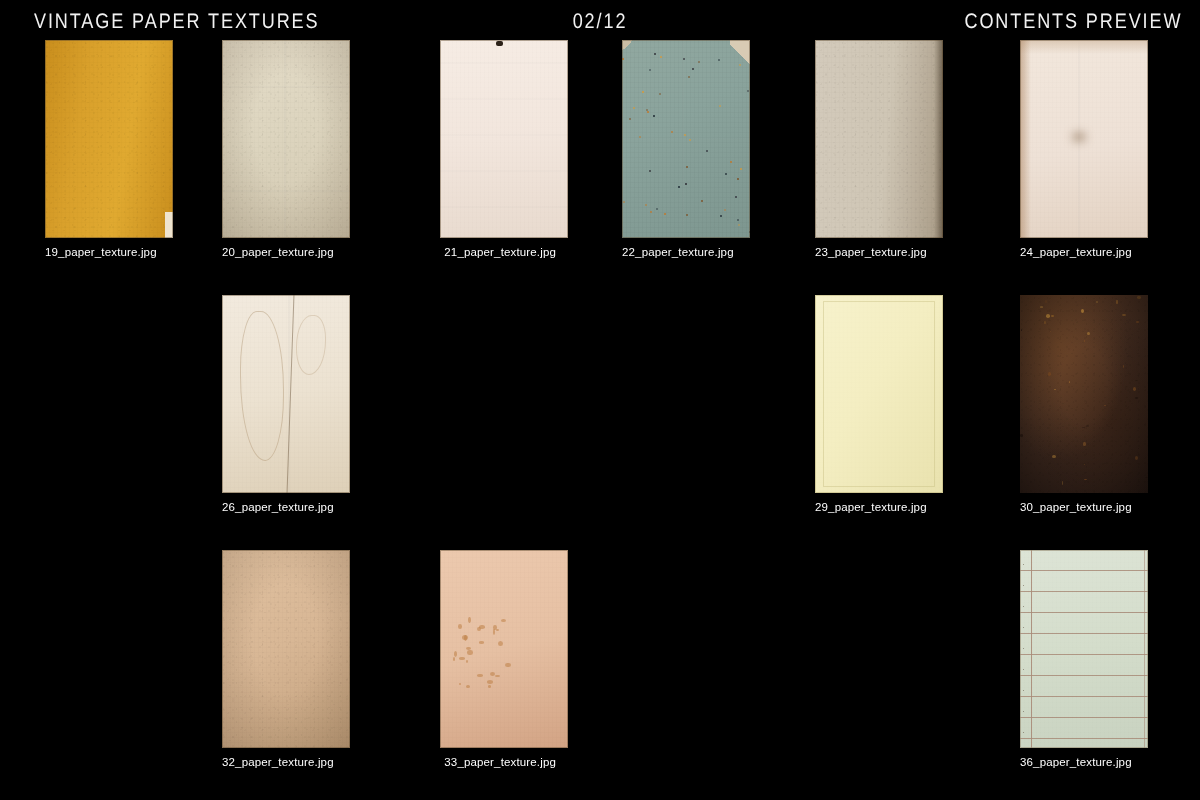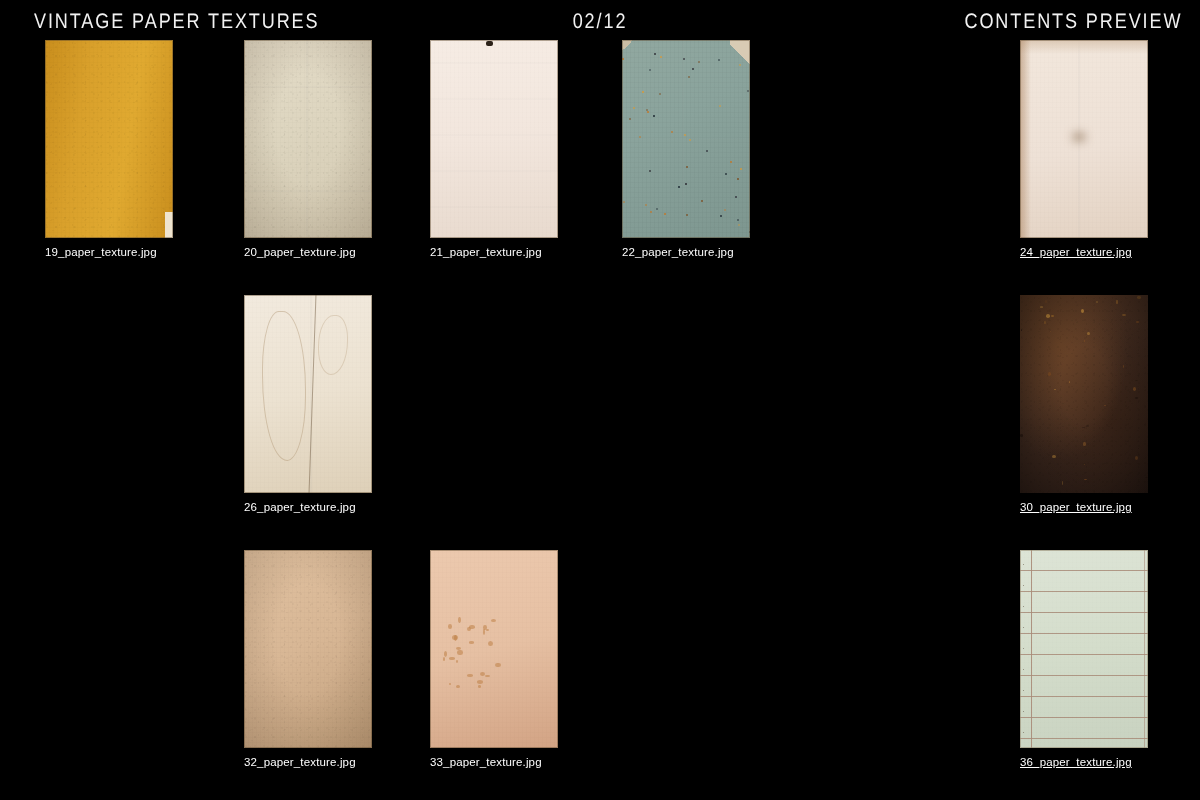"20_paper_texture.jpg" .c1 { left: 244px -> 222px }
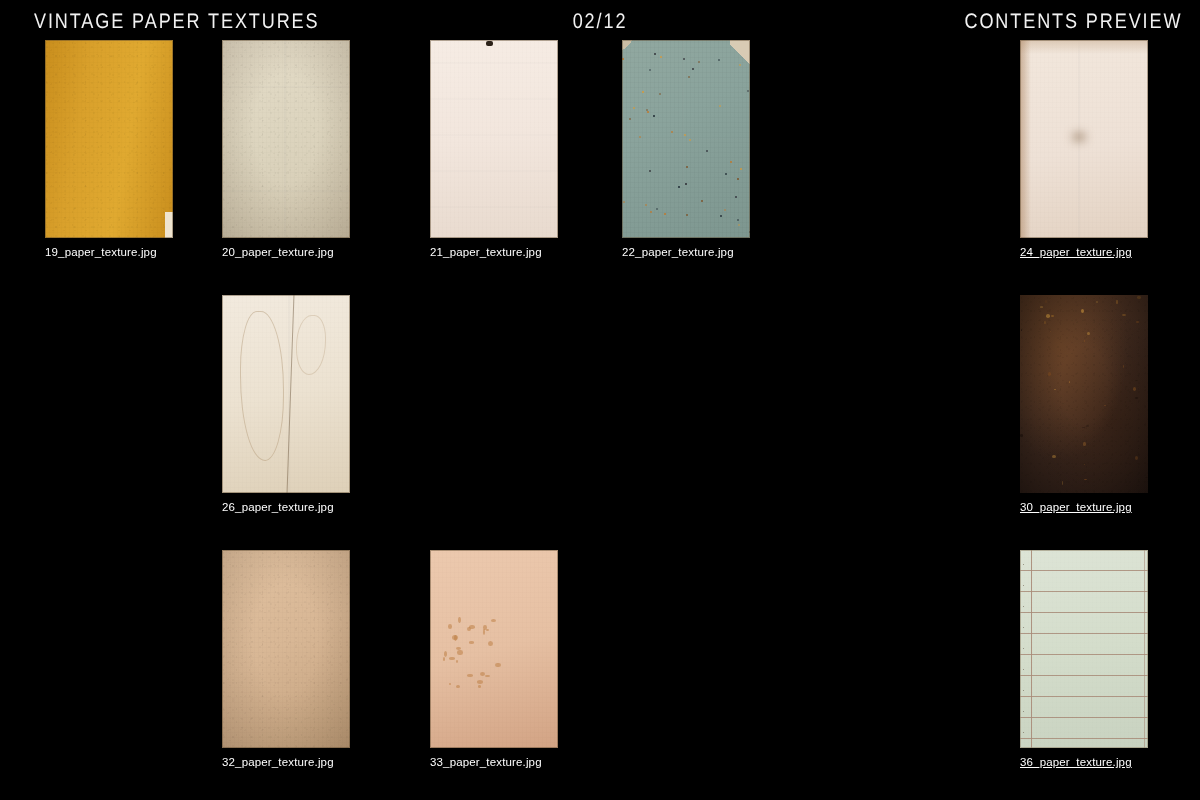"21_paper_texture.jpg" .c2 { left: 430px -> 440px; text-align: none -> right }
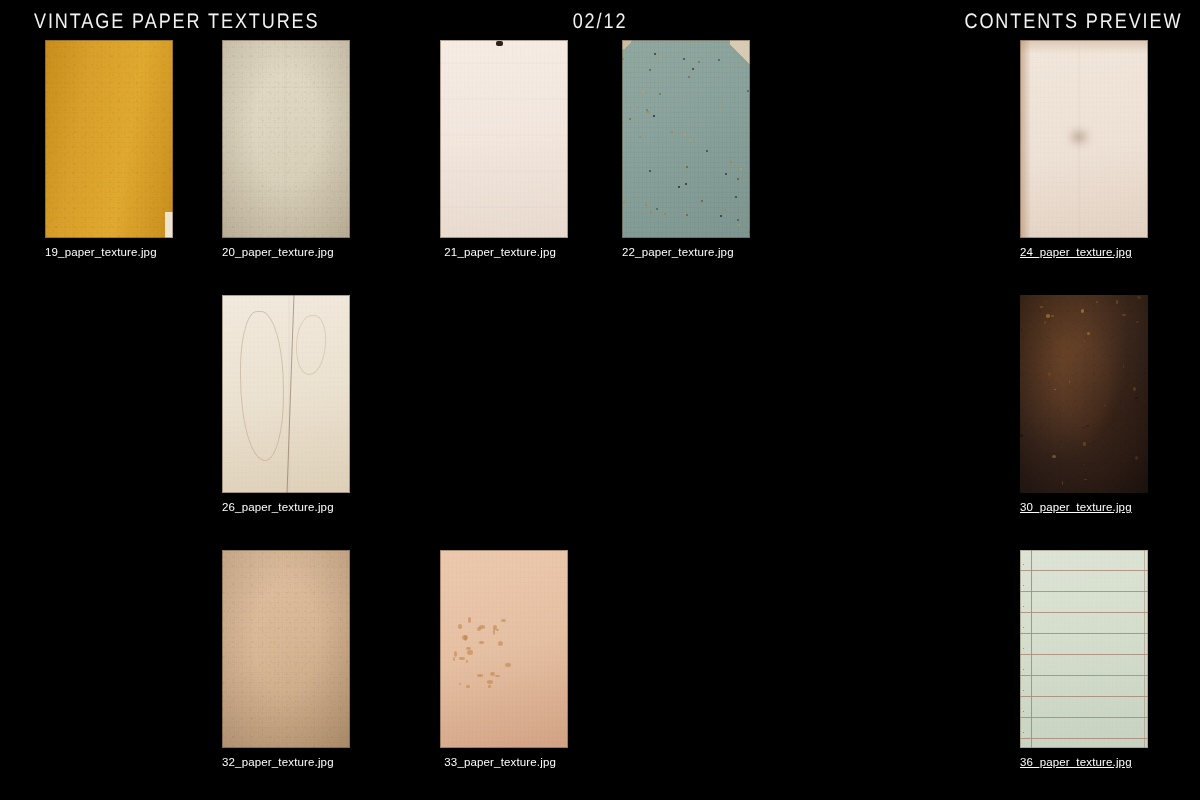"23_paper_texture.jpg" div.cell { html: none -> <div> <div> <div> <div></div> <div></div> <div></div> <div></div> <div></div> </div> </div> <div>23_paper_texture.jpg</div> </div> }
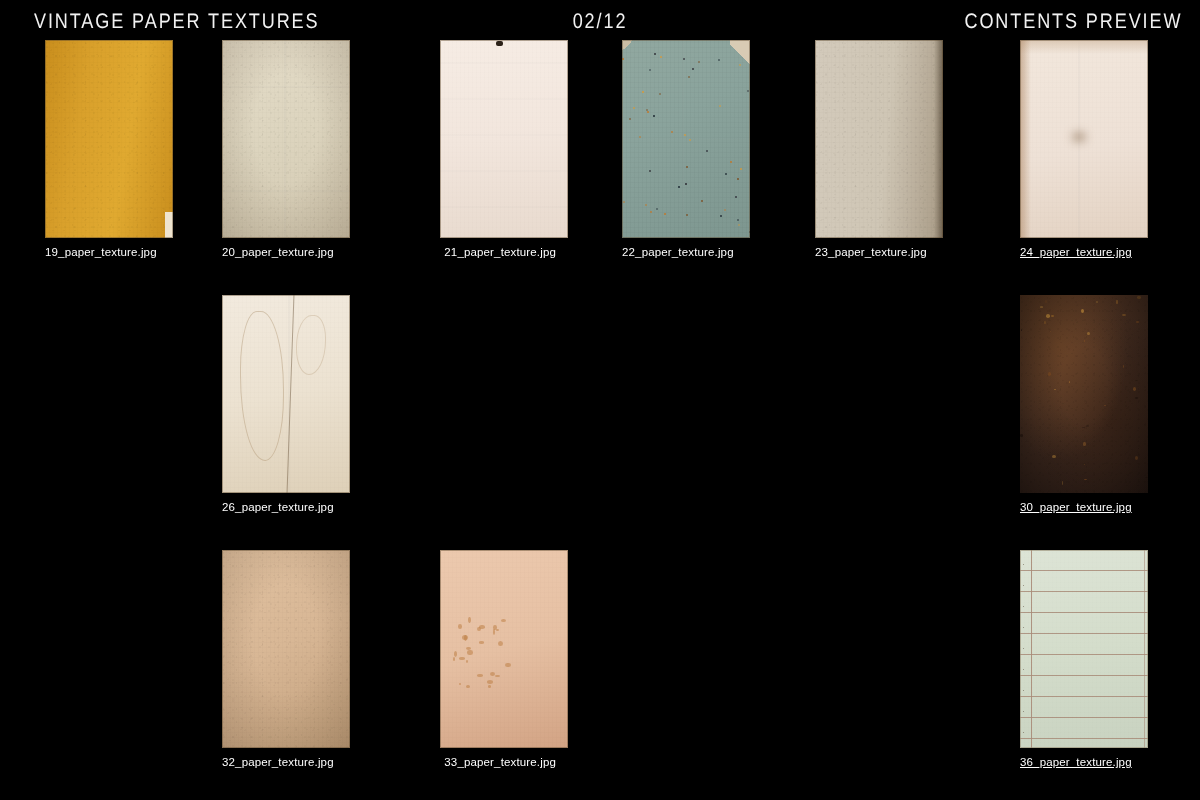"24_paper_texture.jpg" .c5 { text-decoration: underline -> none }
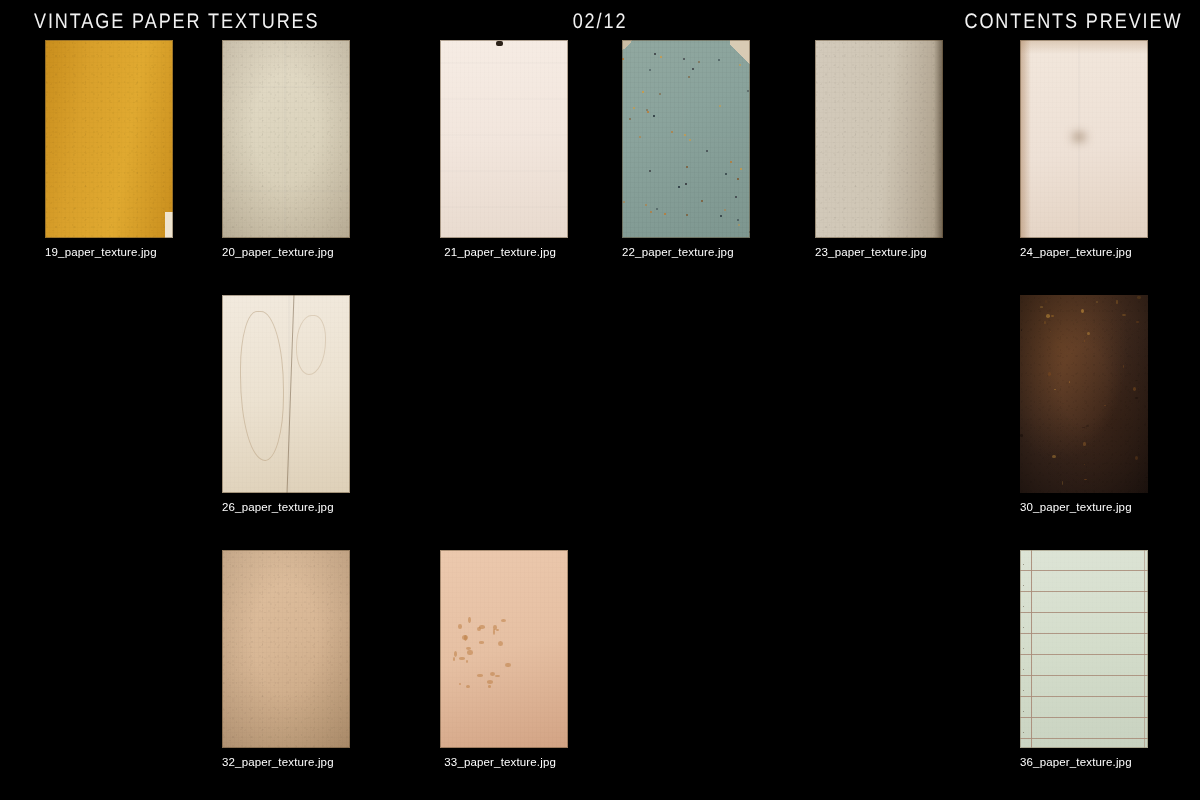"29_paper_texture.jpg" div.cell { html: none -> <div> <div> <div> <div></div> <div></div> <div></div> </div> </div> <div>29_paper_texture.jpg</div> </div> }
